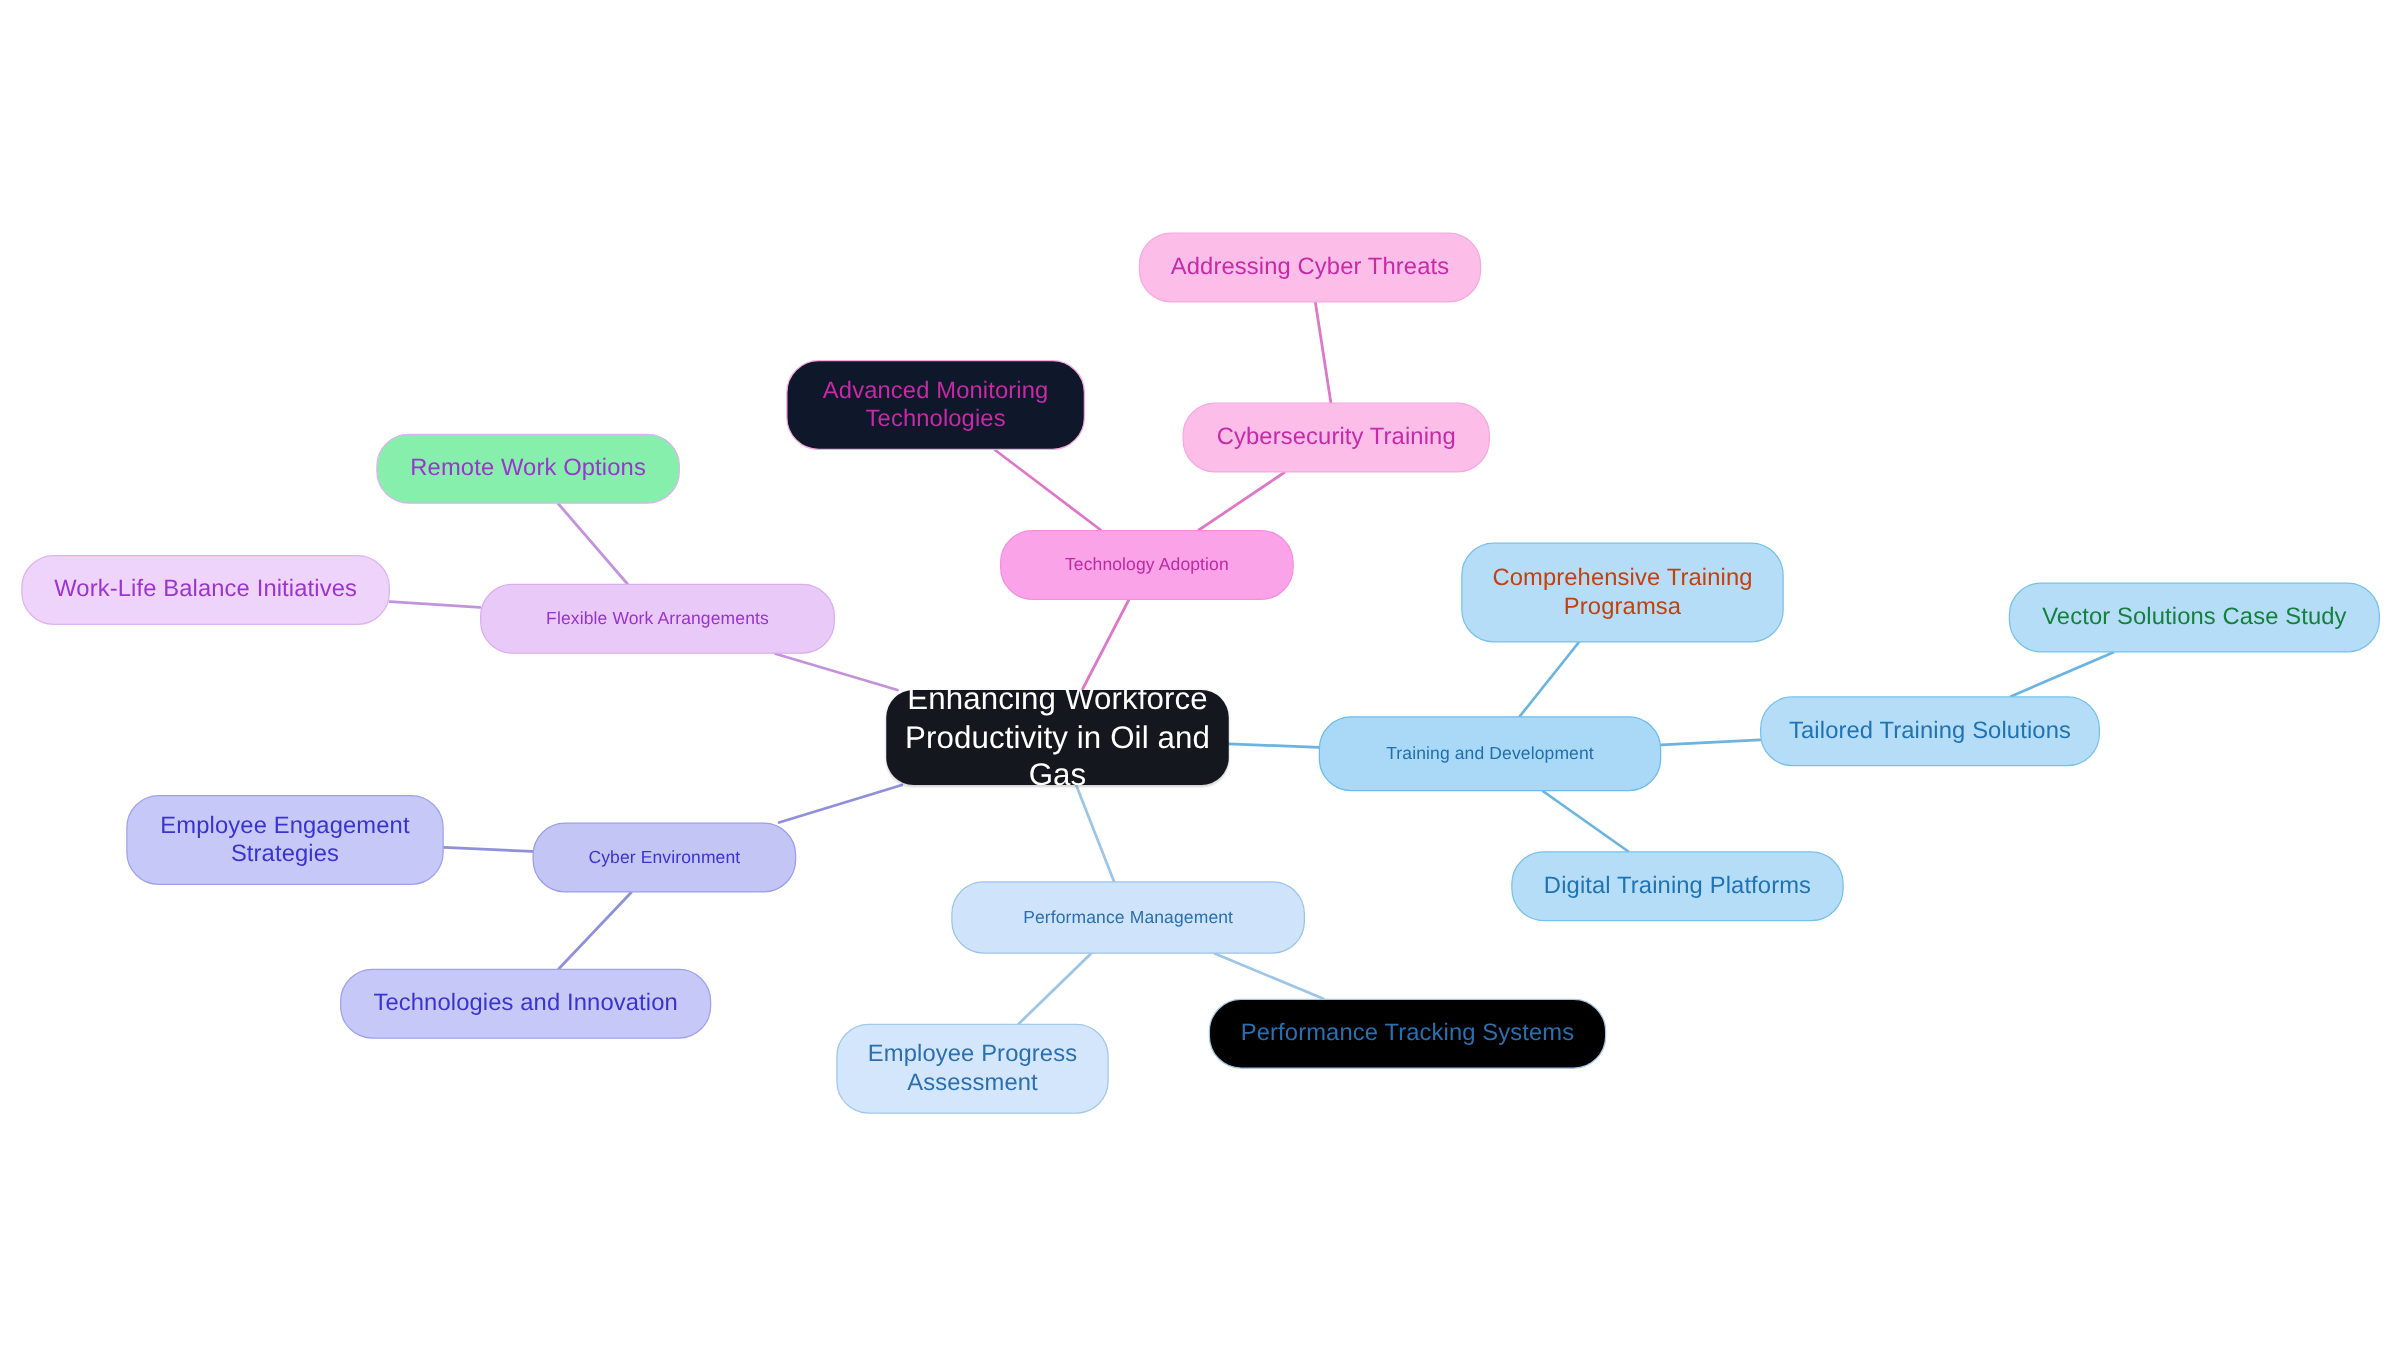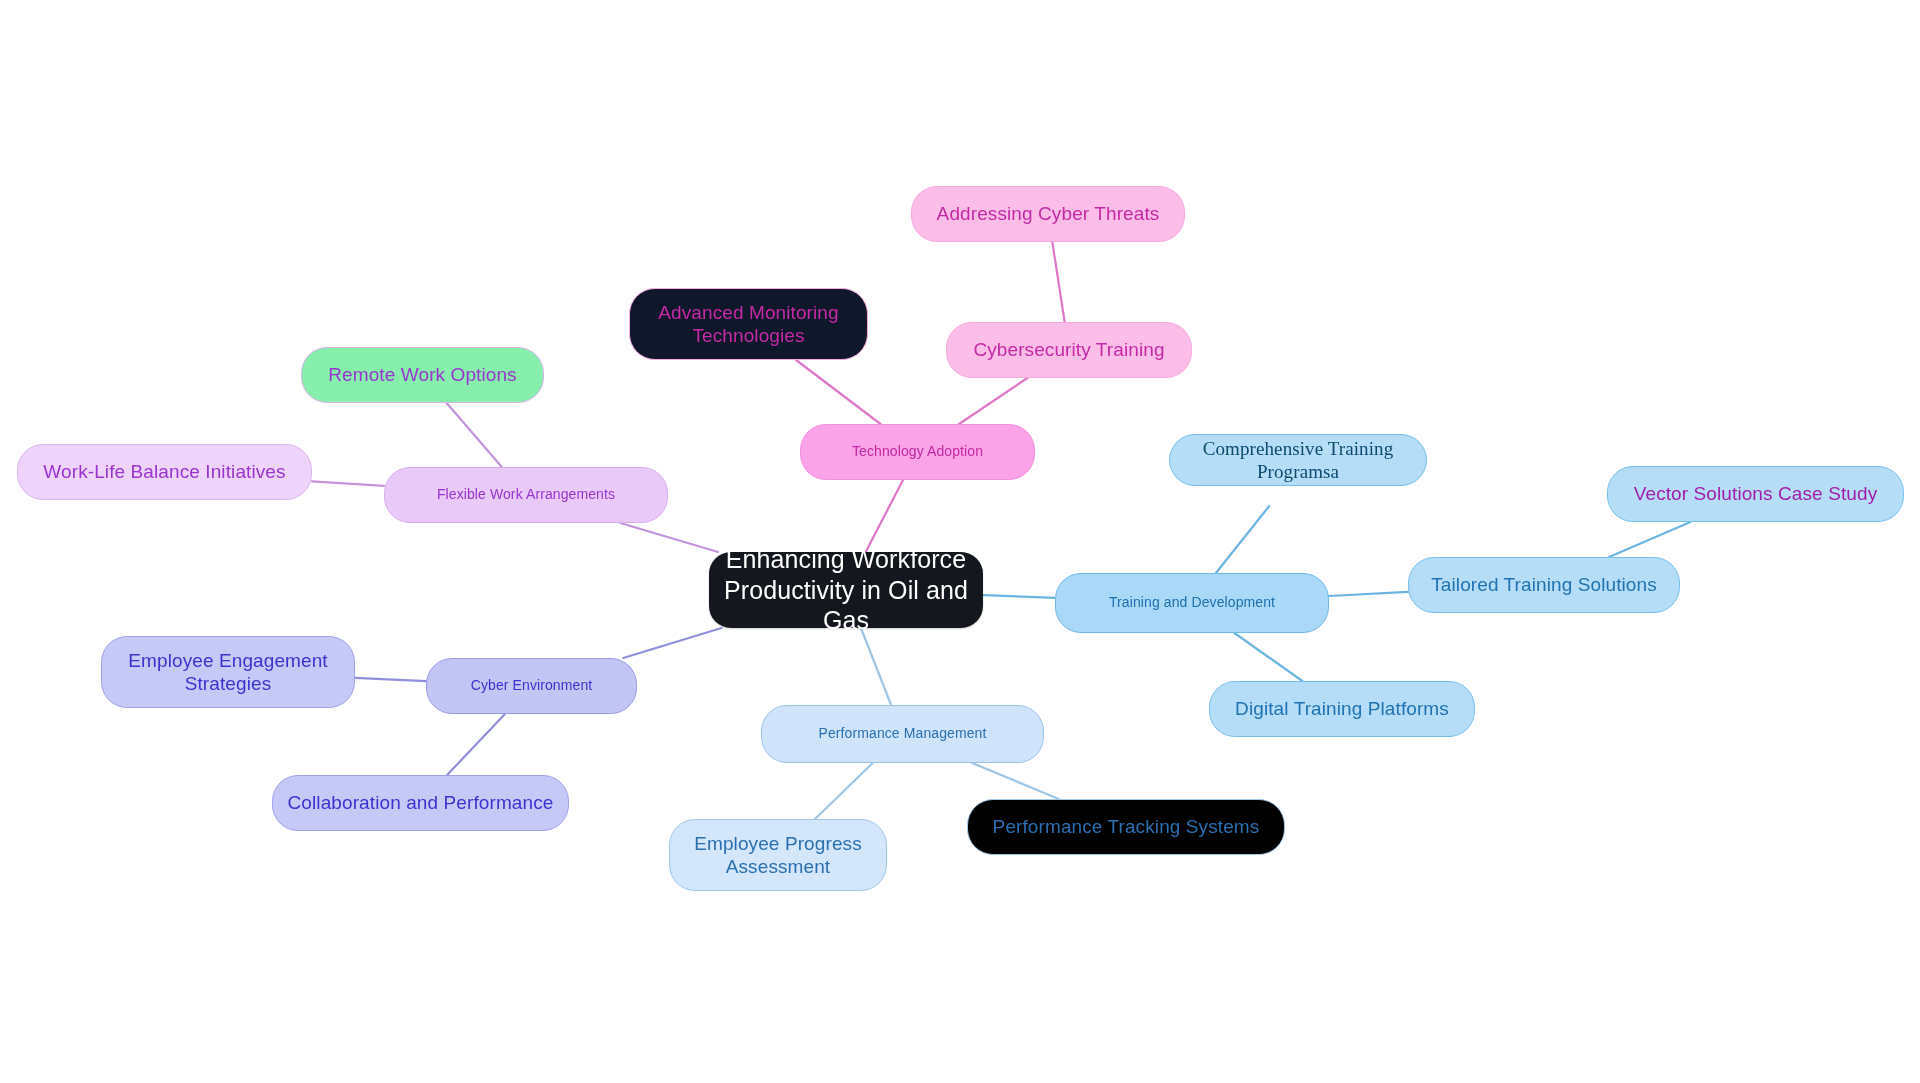"Comprehensive Training" div.node { color: #0c4a6e -> #c2410c; font-family: Liberation Serif, serif -> none; height: 52px -> 80px }
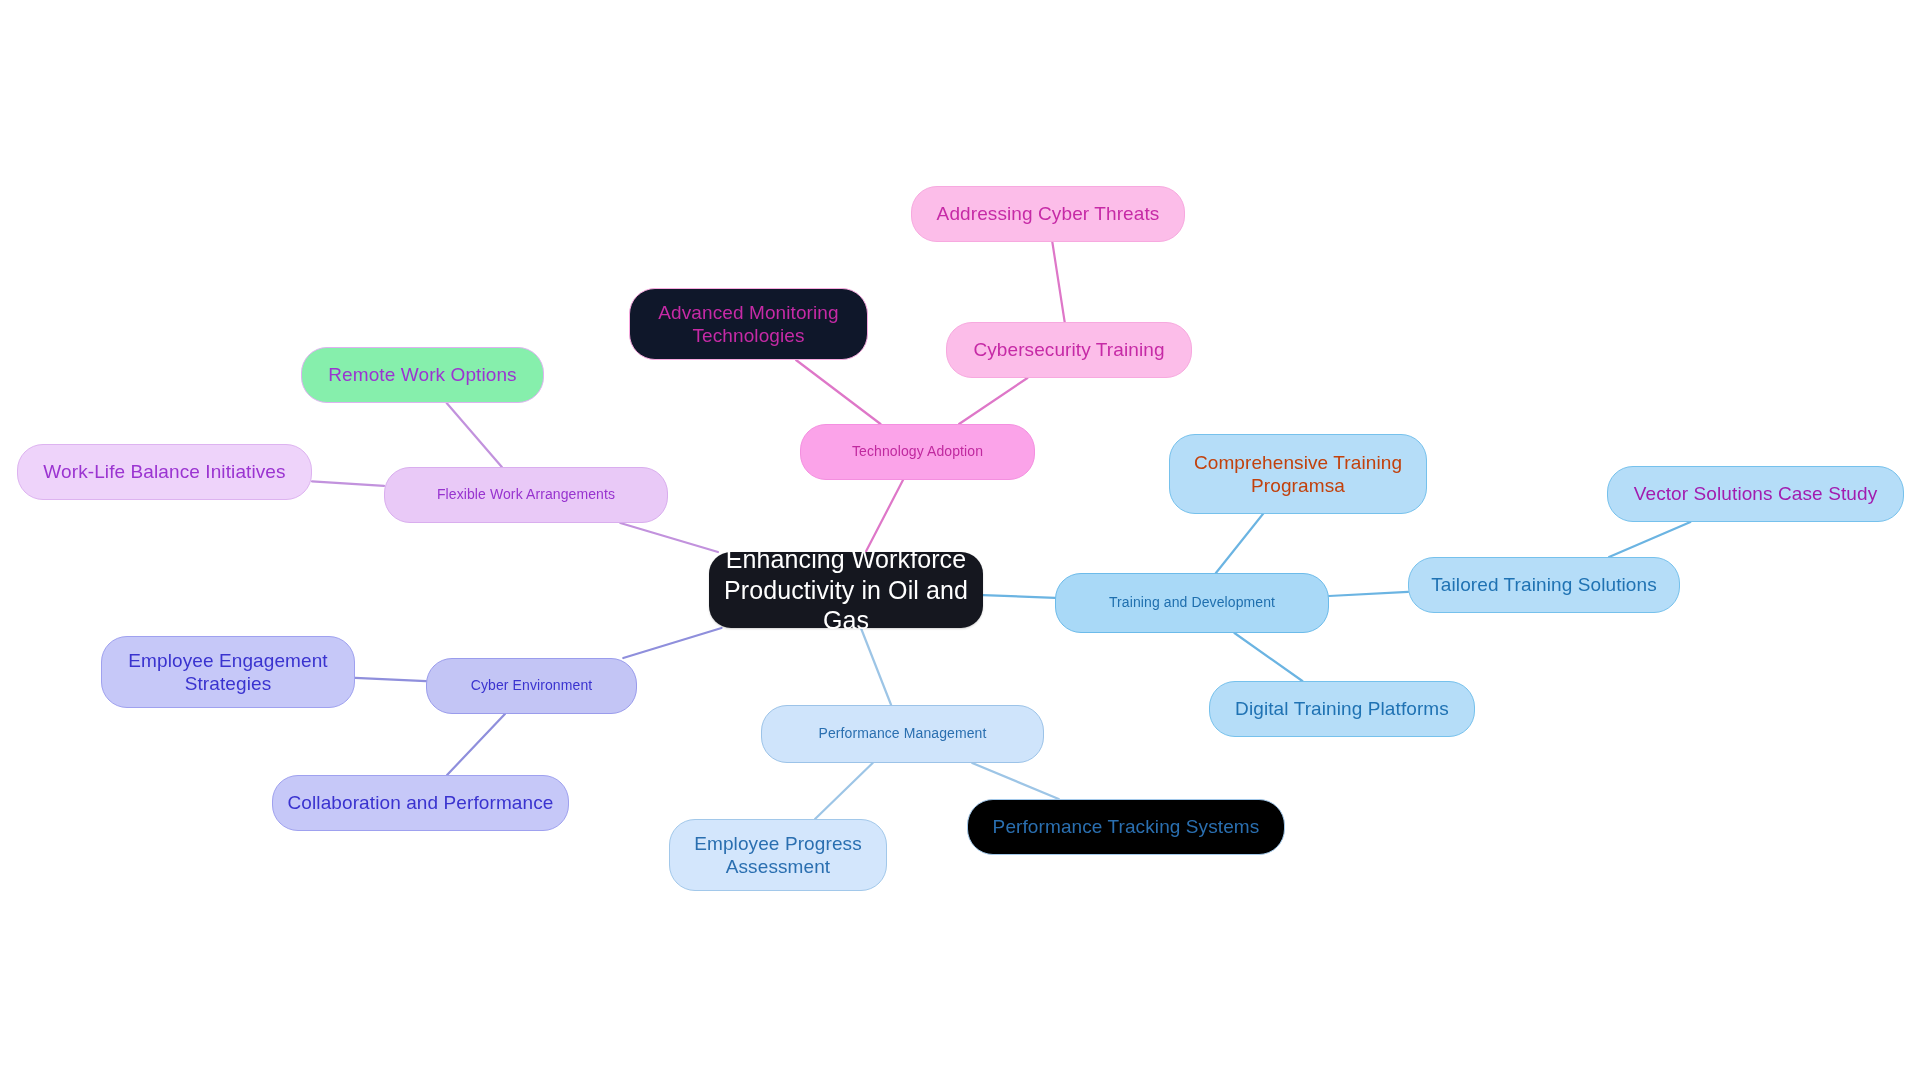"Vector Solutions Case Study" div.node { color: #a21caf -> #15803d }
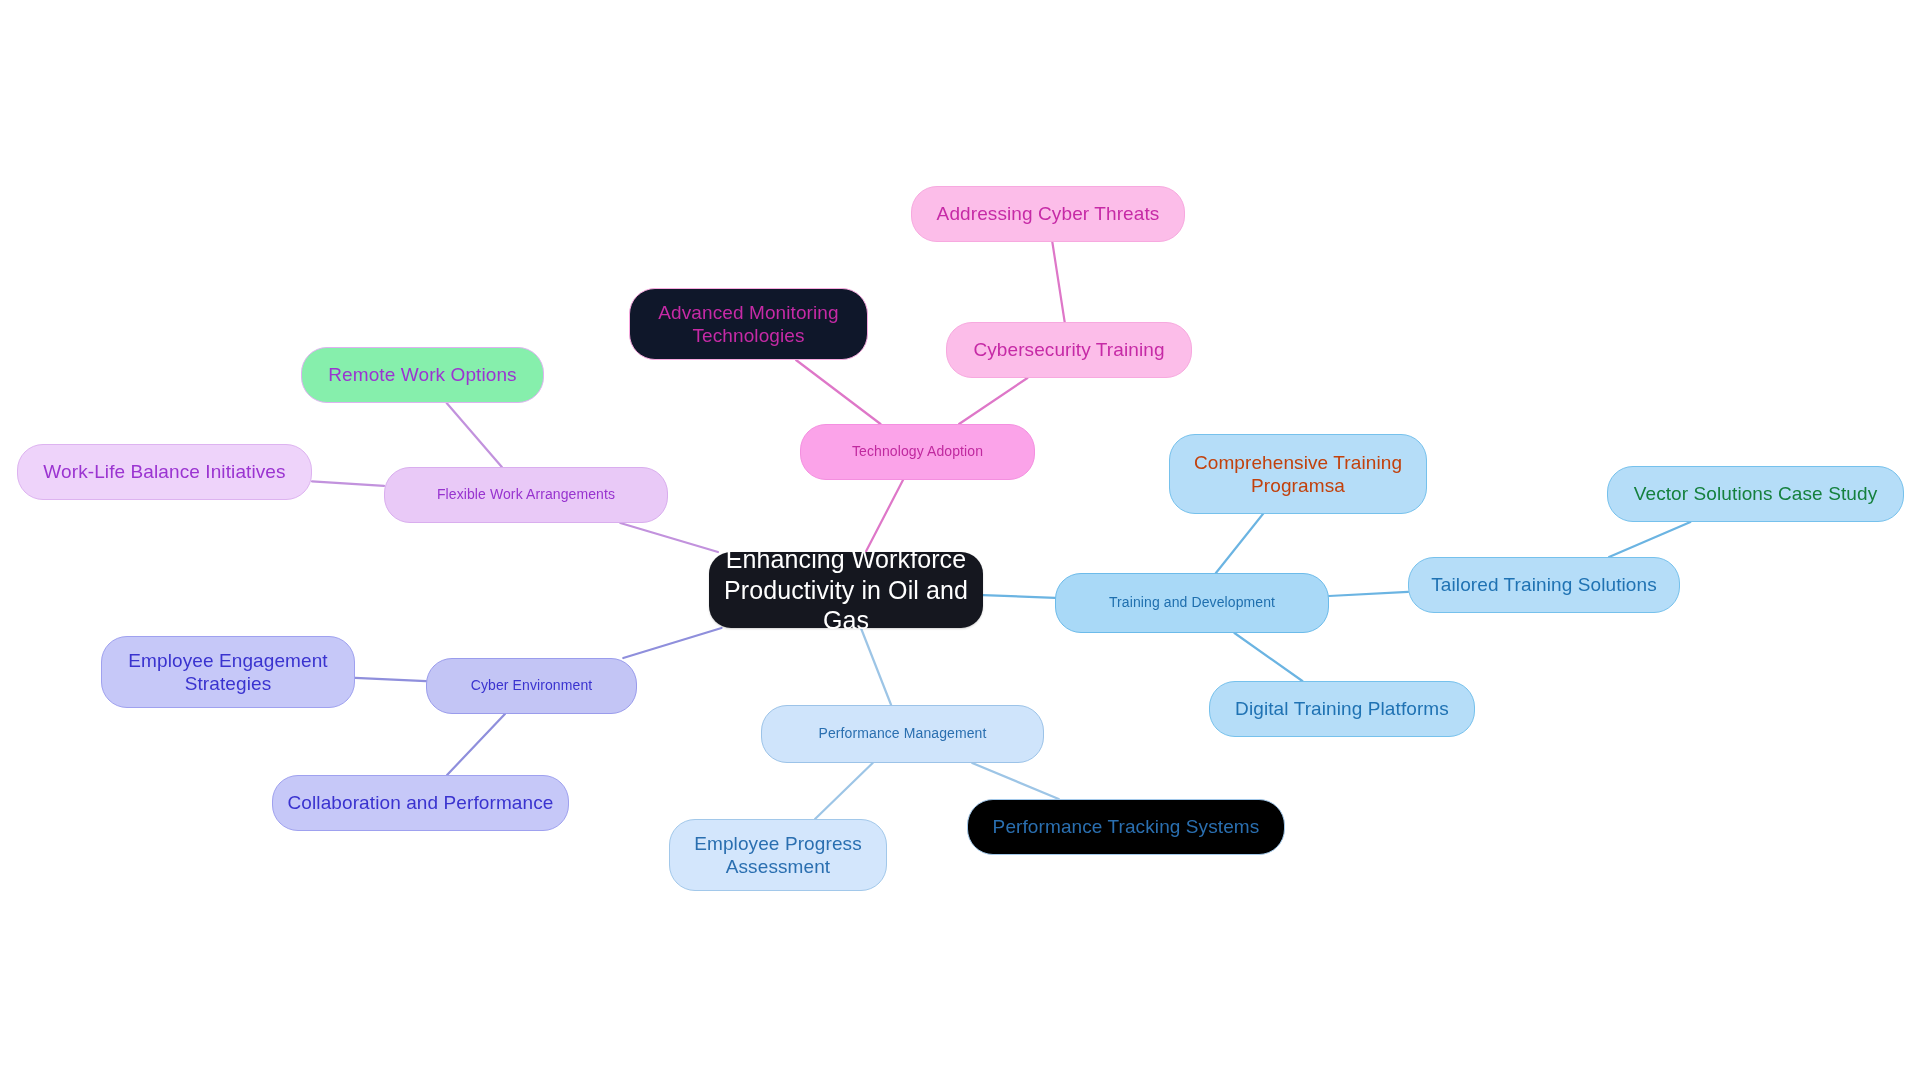"Collaboration and Performance" div.node { text: Collaboration and Performance -> Technologies and Innovation }
